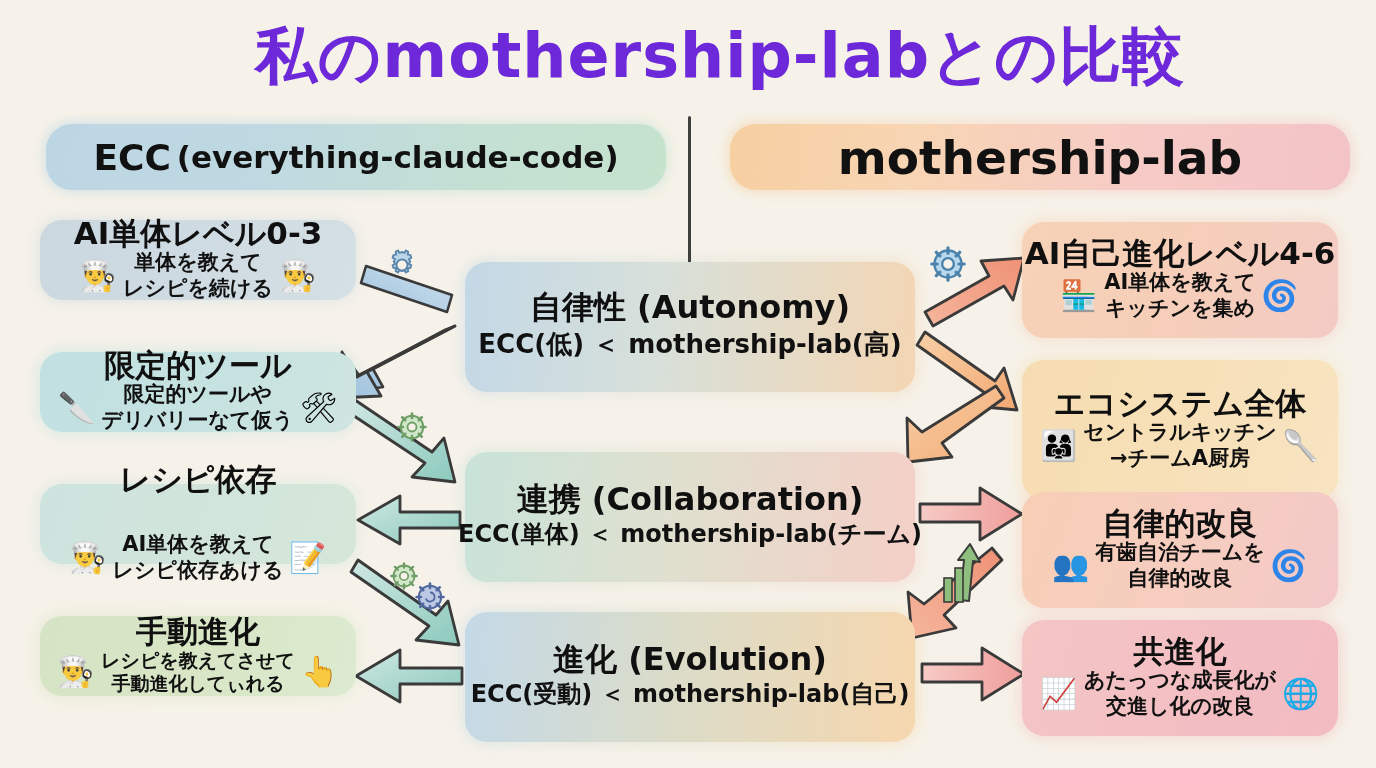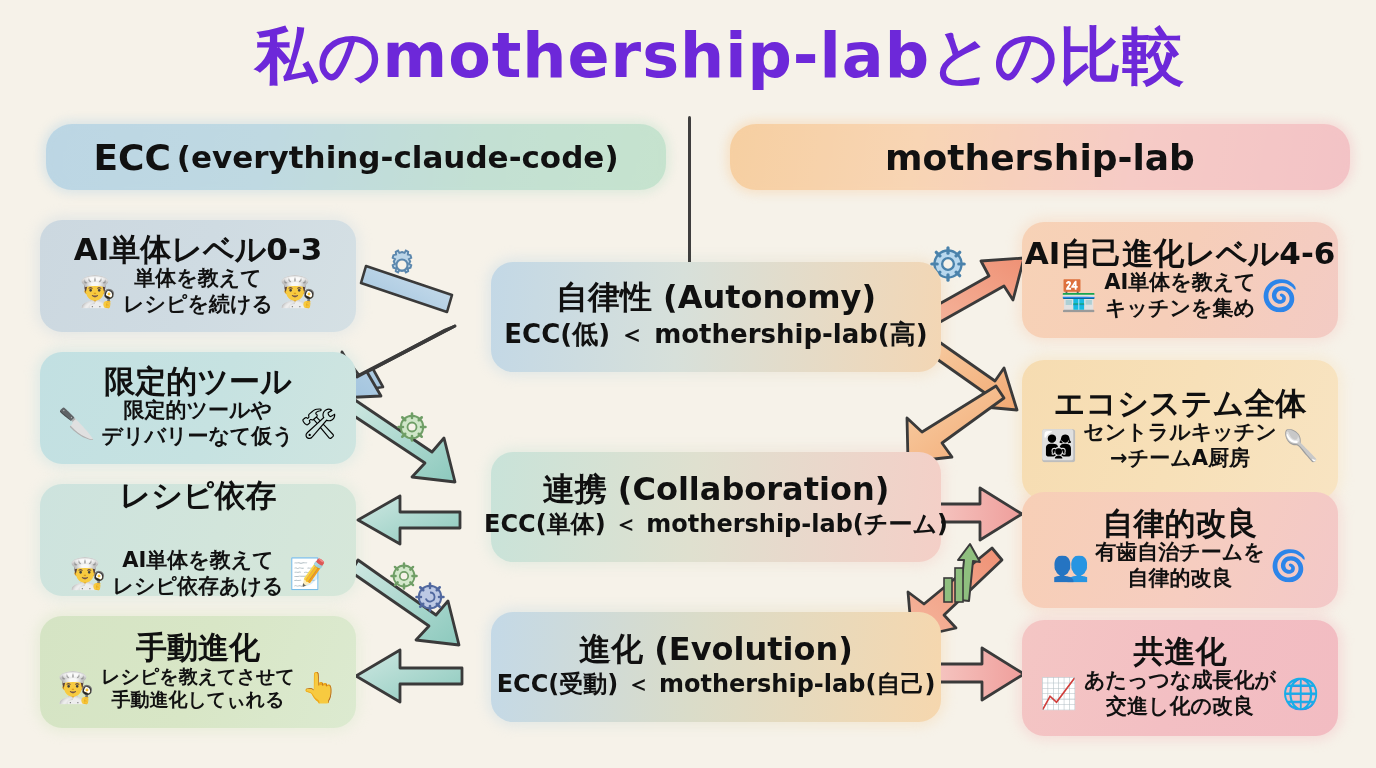"mothership-lab" #banner-ms { font-size: 36px -> 47px }
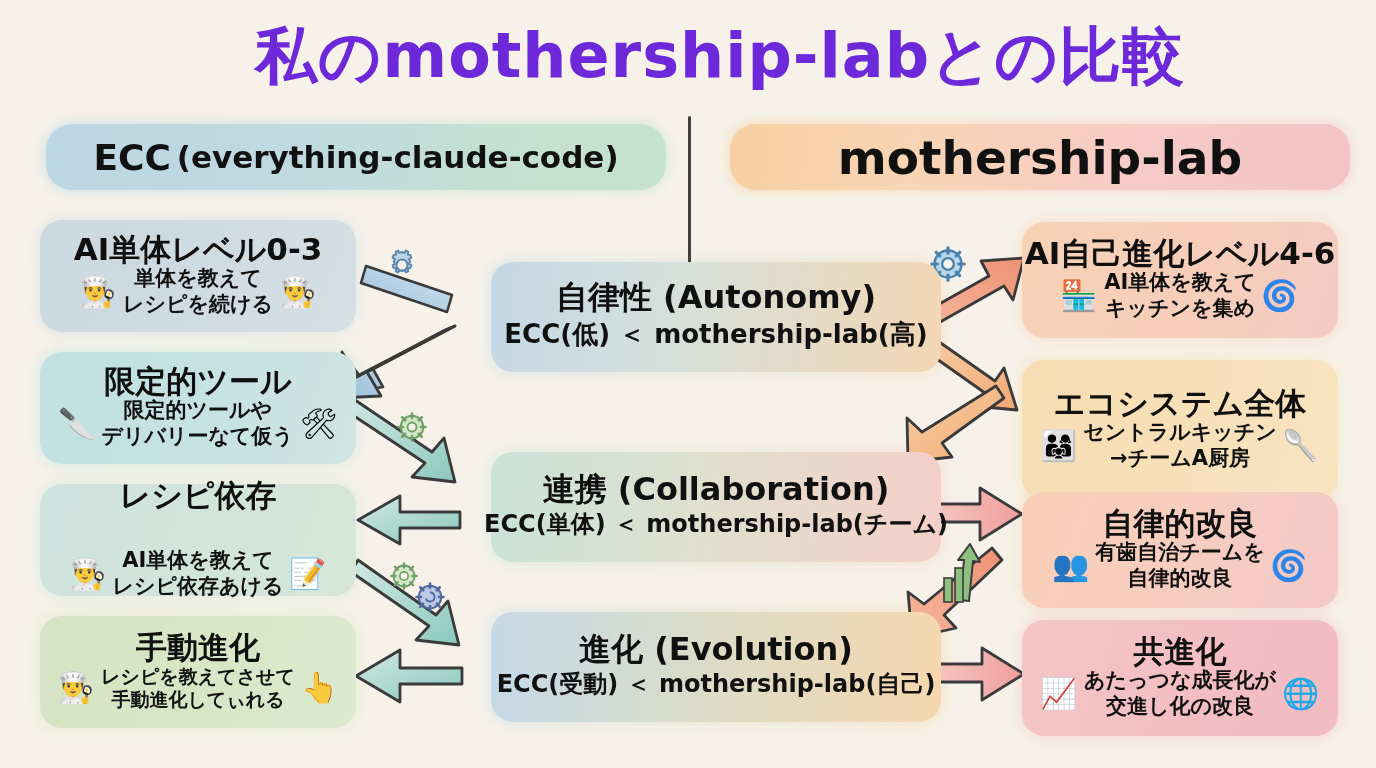"AI単体レベル0-3" .side { height: 112px -> 80px }
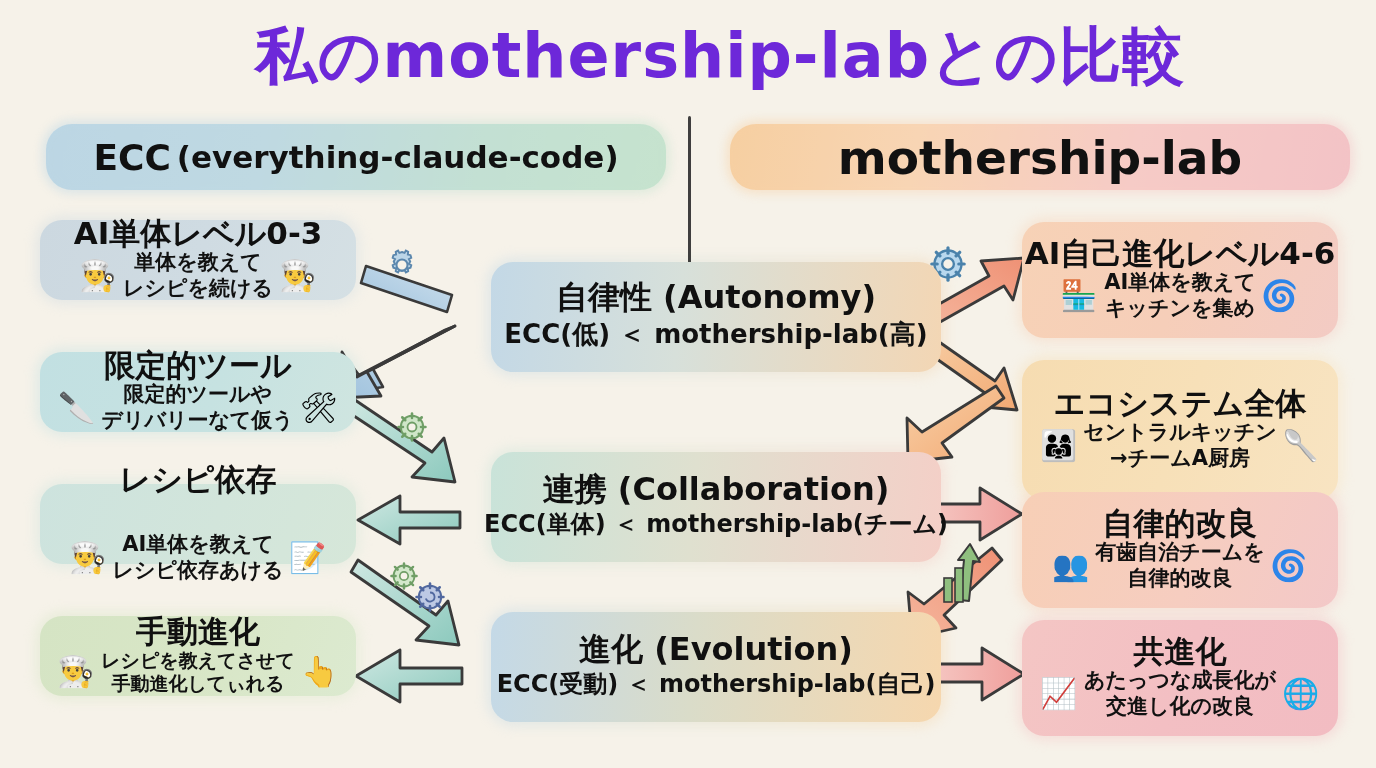"自律性 (Autonomy)" .mid { height: 110px -> 130px; margin-left: 26px -> none }
